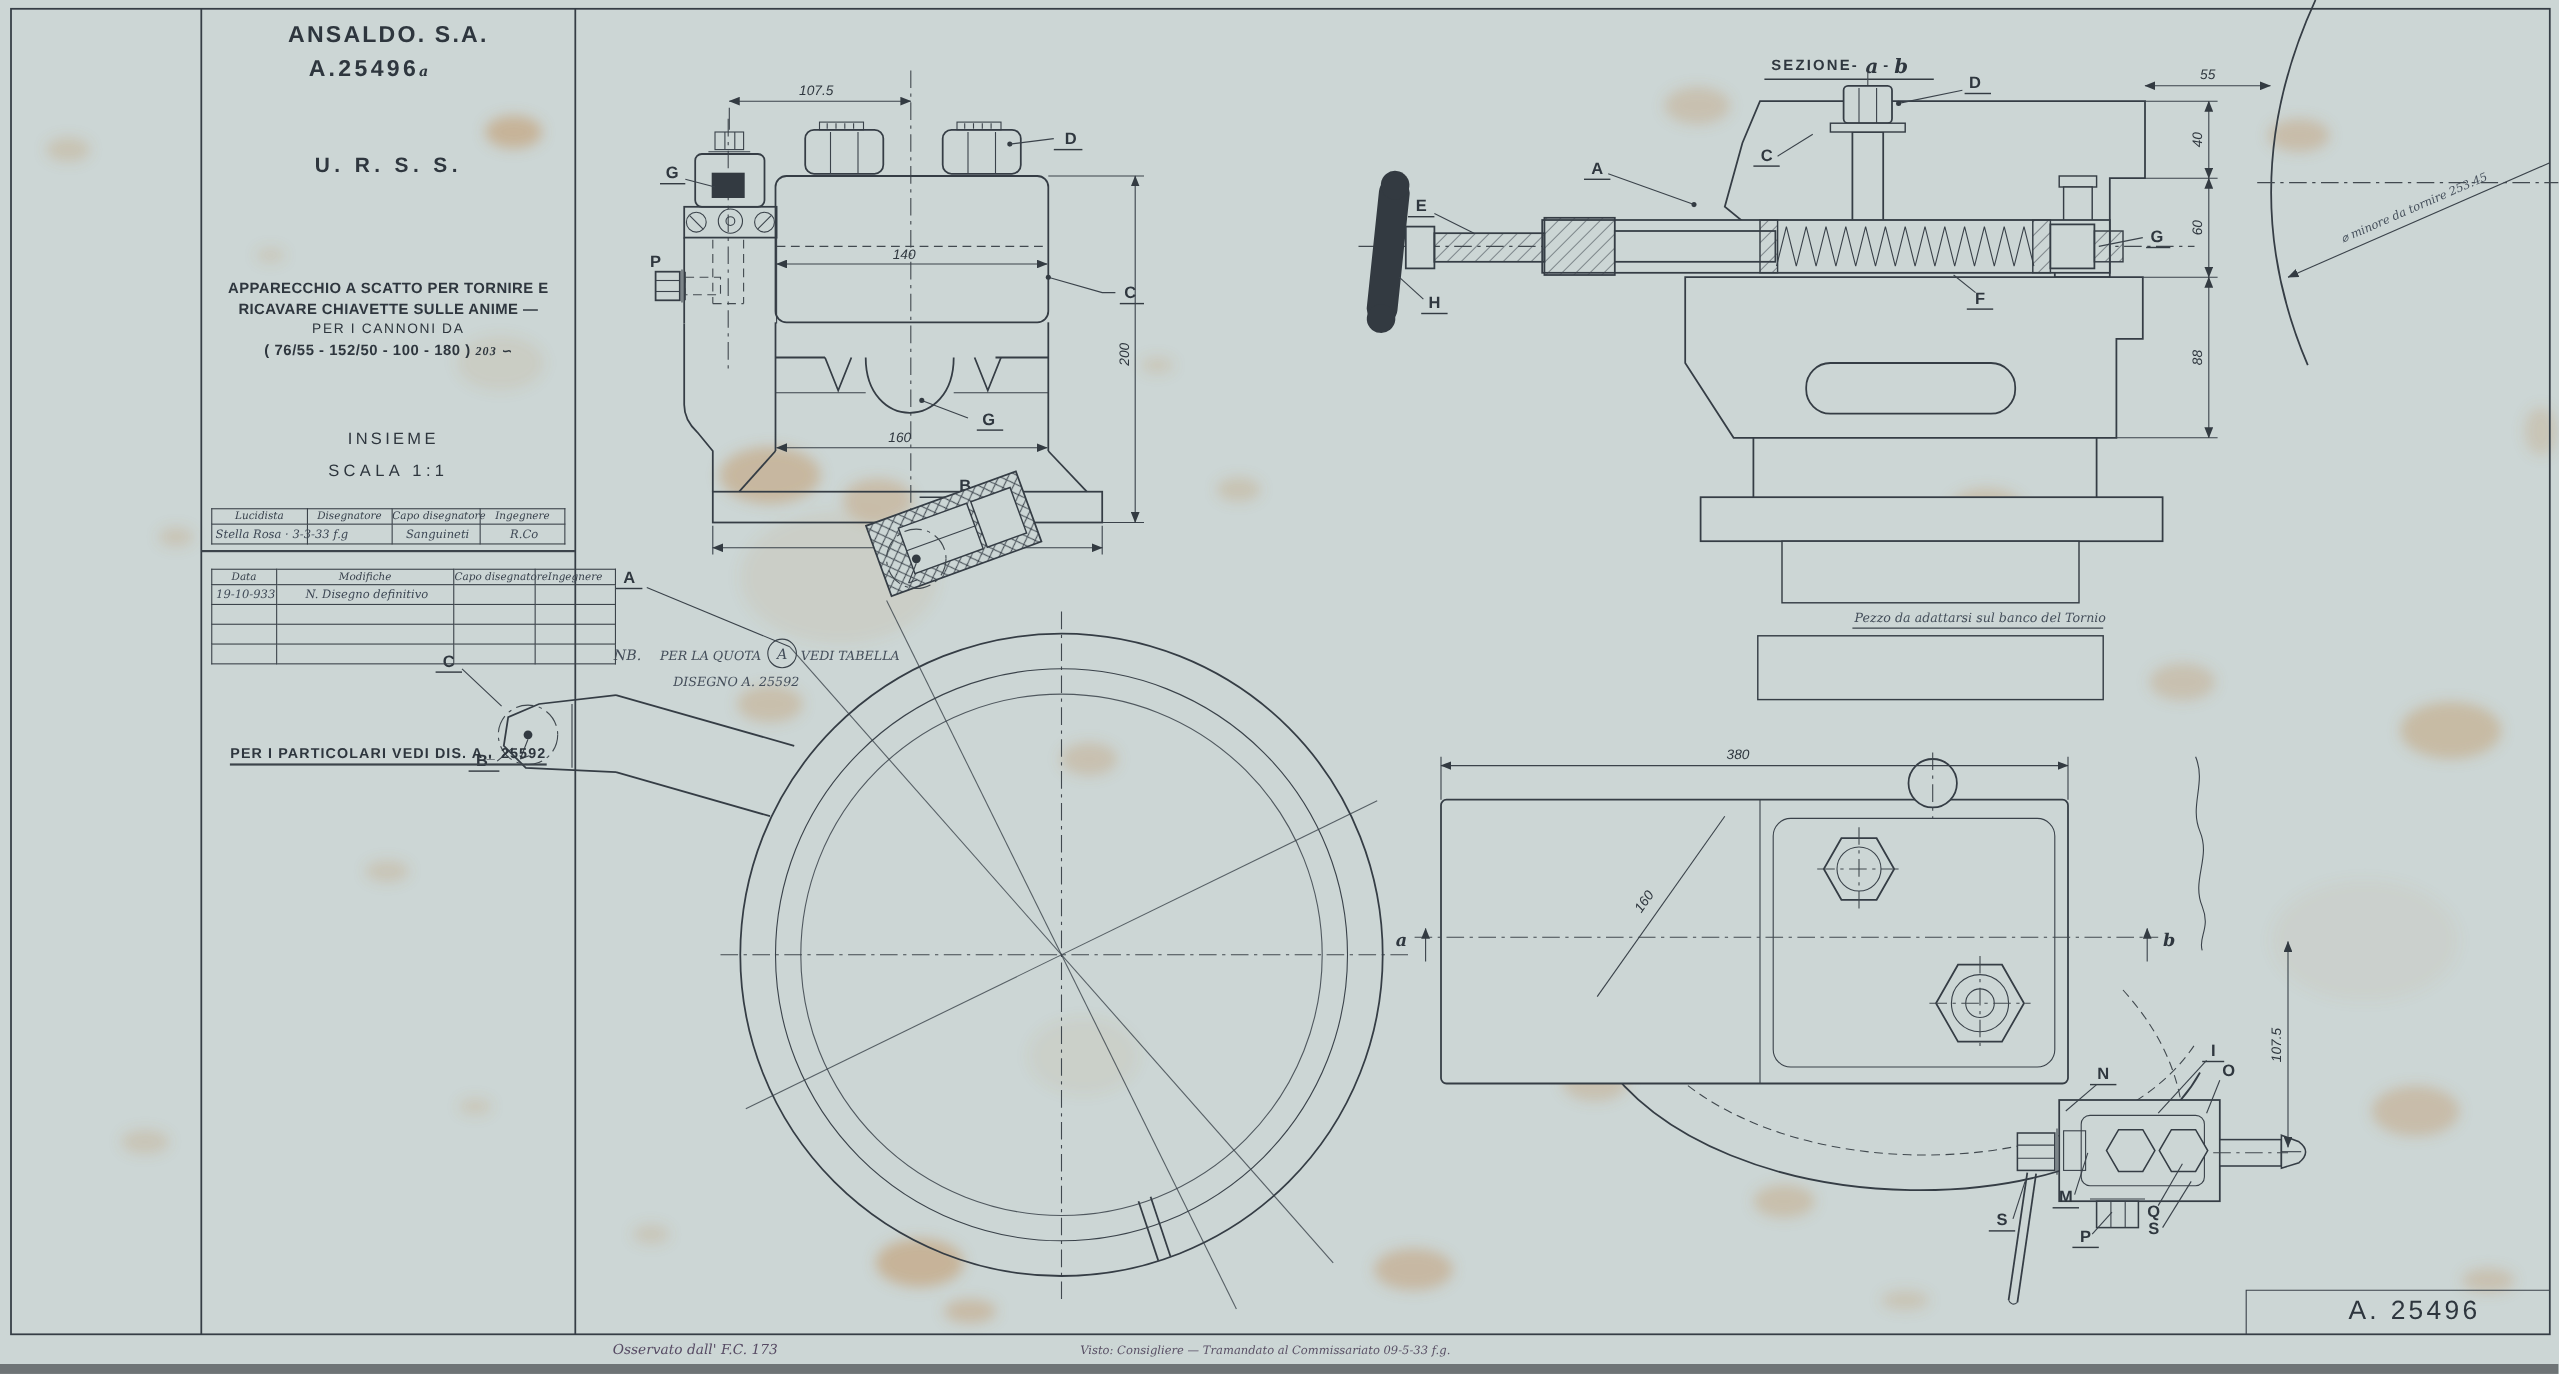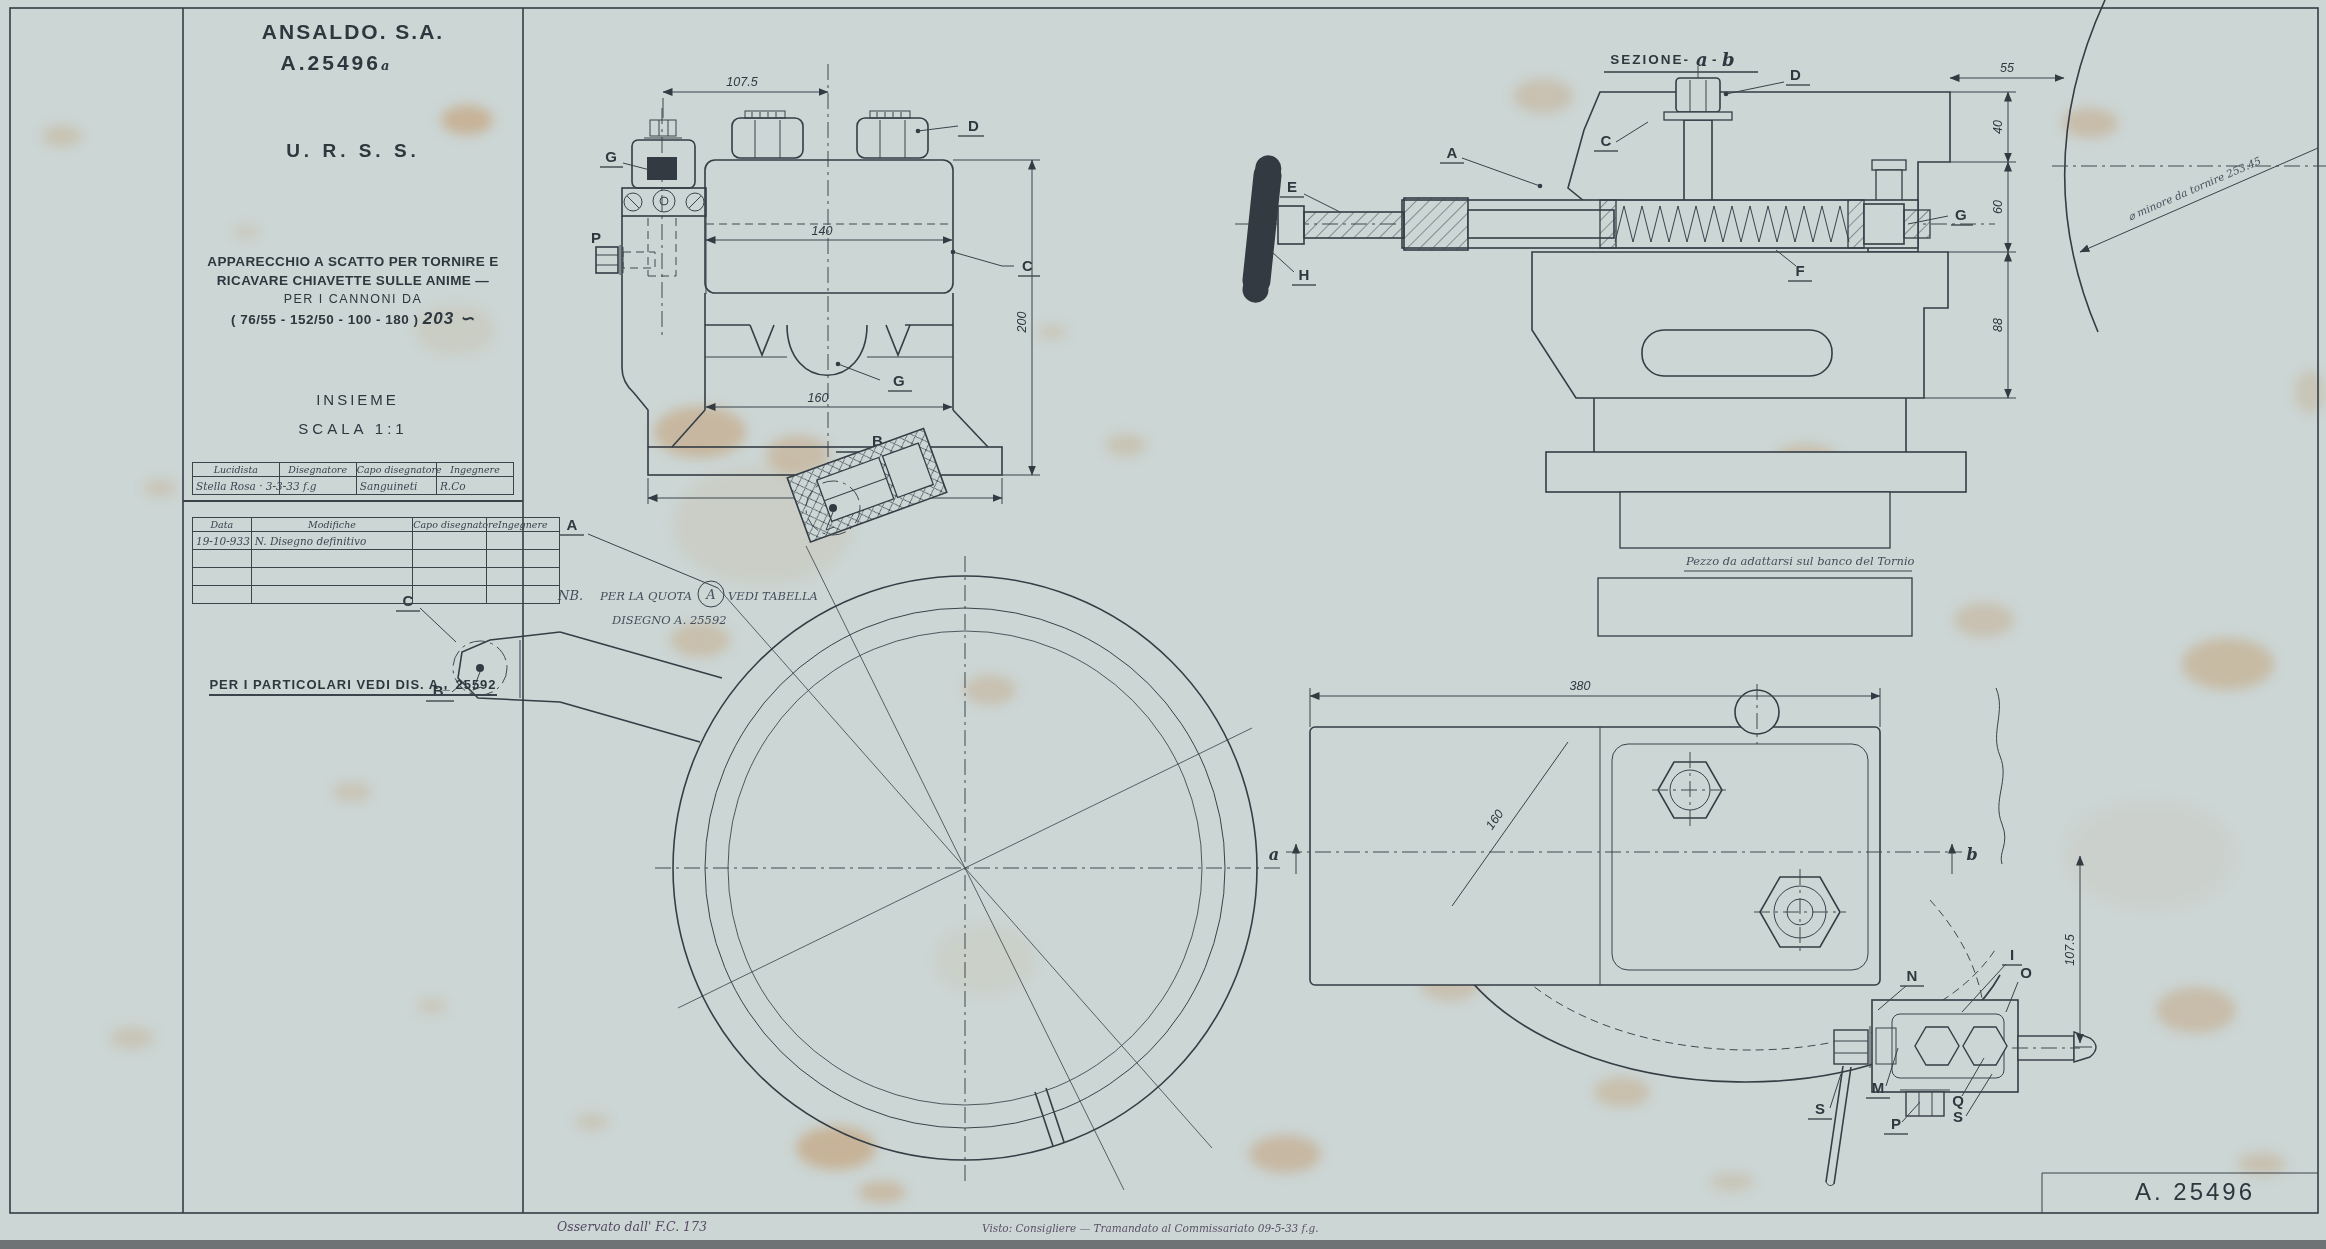"203 ∽" .desc .scr { font-family: Liberation Sans, sans-serif -> Liberation Serif, serif; font-size: 17px -> 11px }
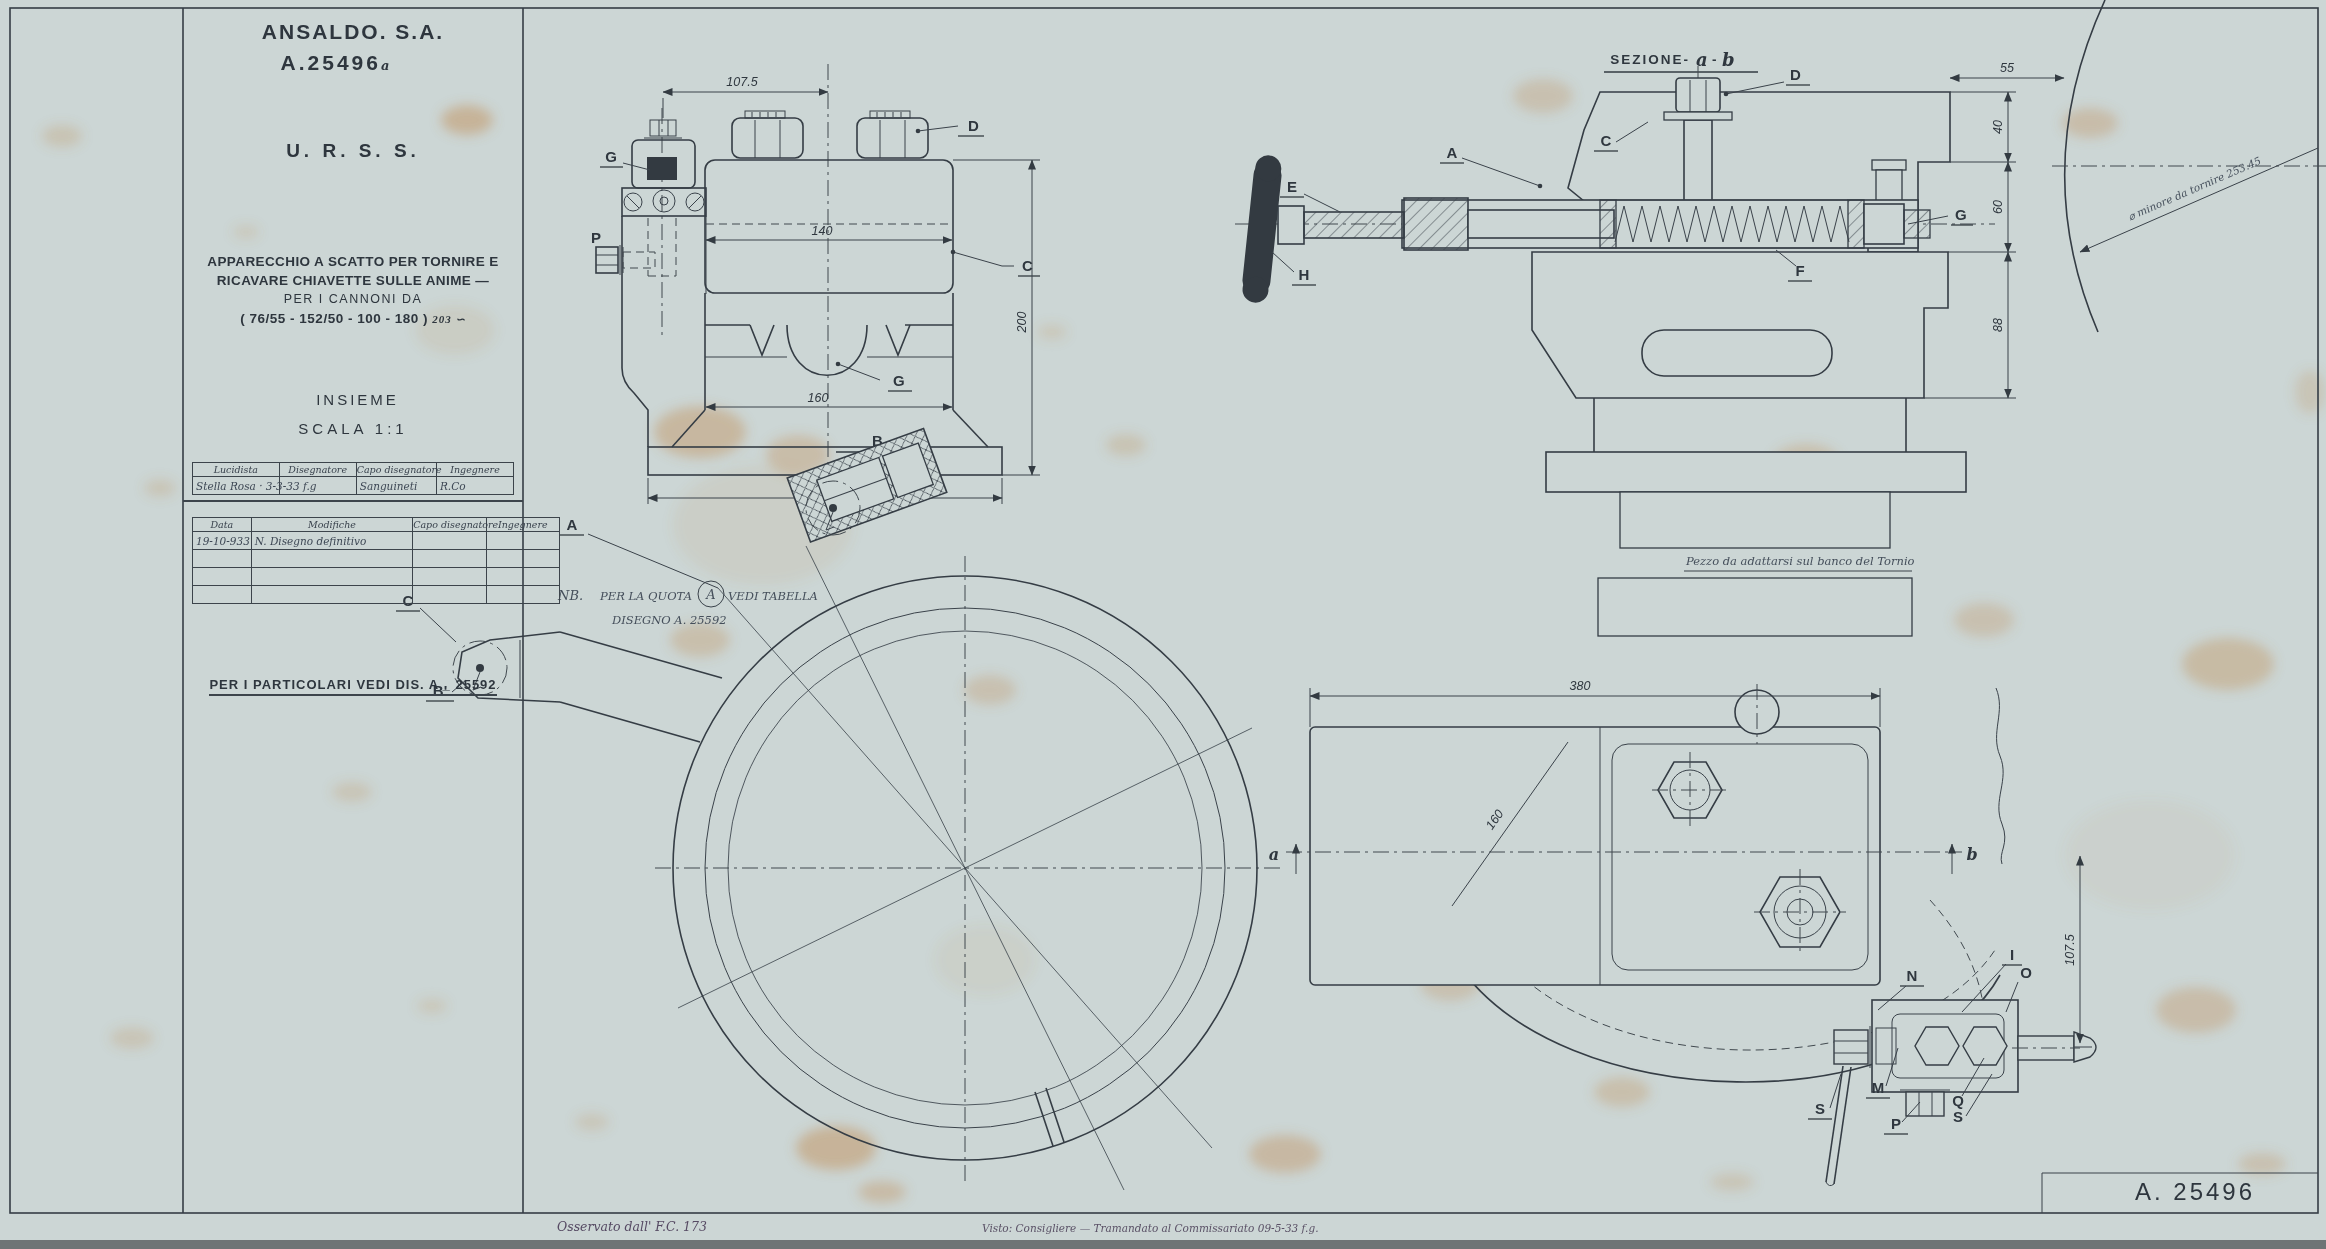"Stella Rosa · 3-3-33 f.g" table.tb td { text-align: none -> center }
